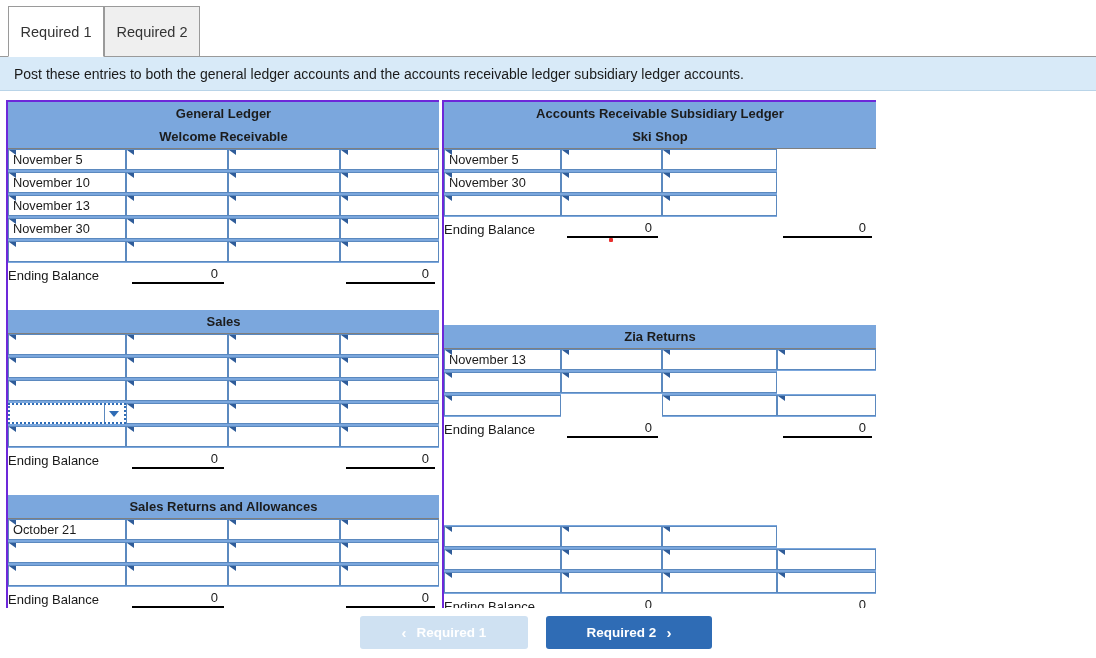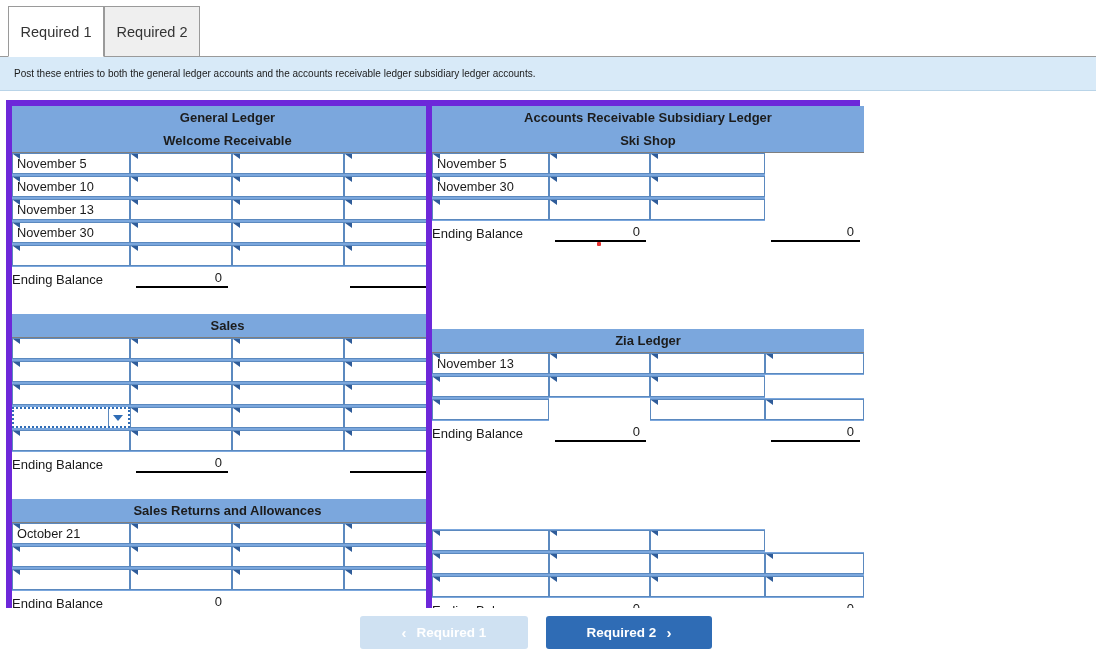"Post these entries to both" #banner { font-size: 10px -> 14px }
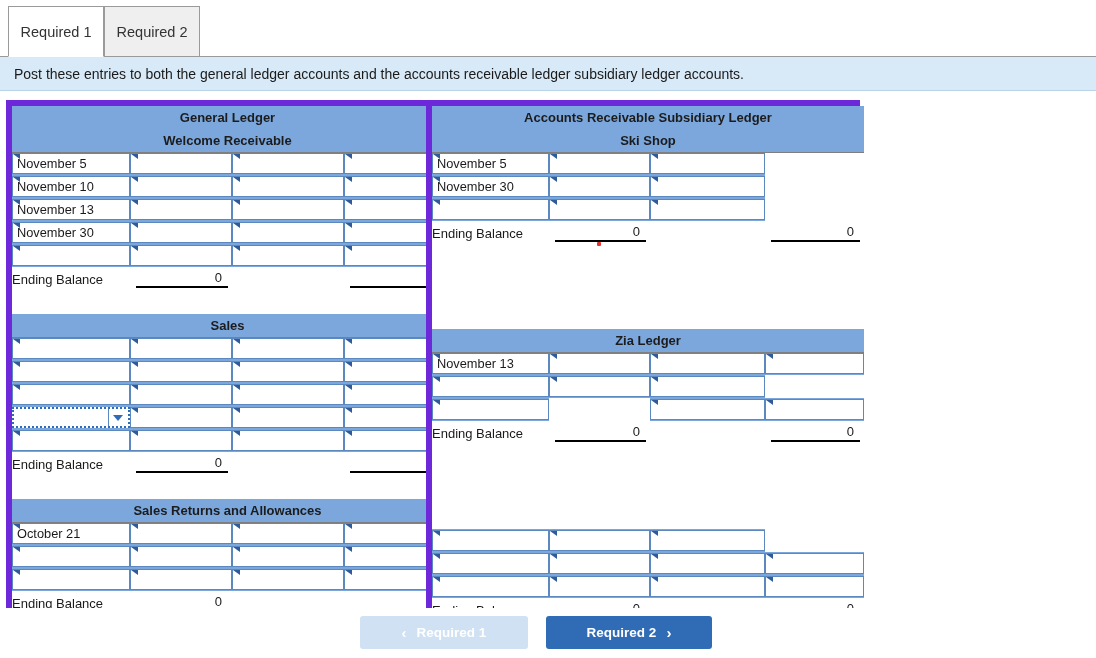"General Ledger" .ledger { border: 6px solid #6d28d9 -> 2px solid #6d28d9 }
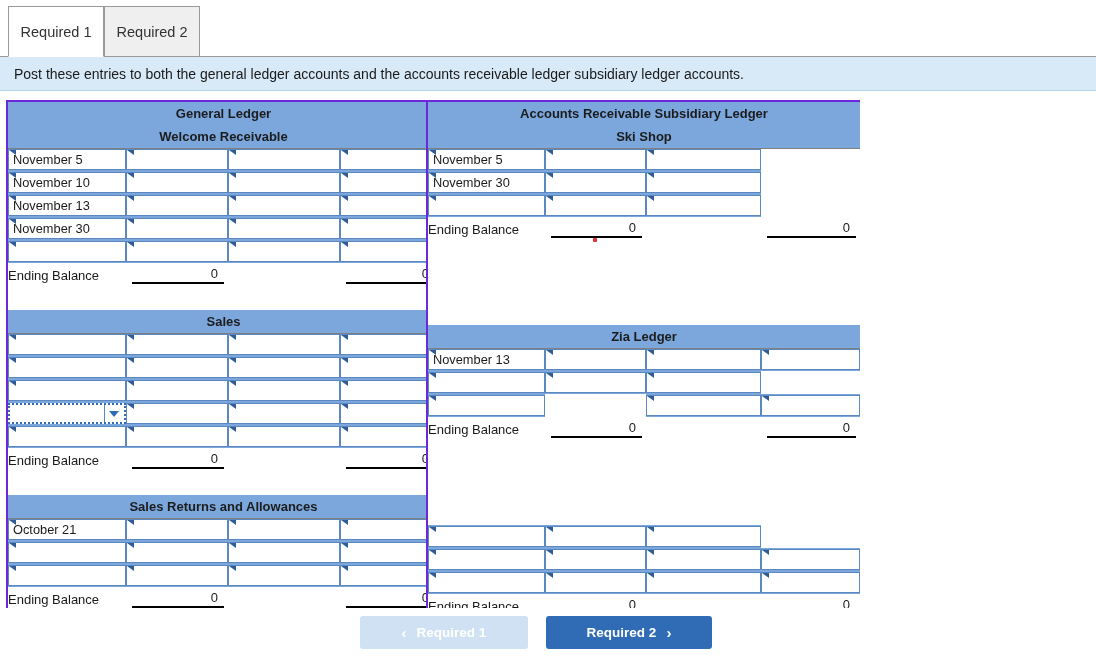"Accounts Receivable Subsidiary Ledger" #ledger-right { left: 426px -> 442px }
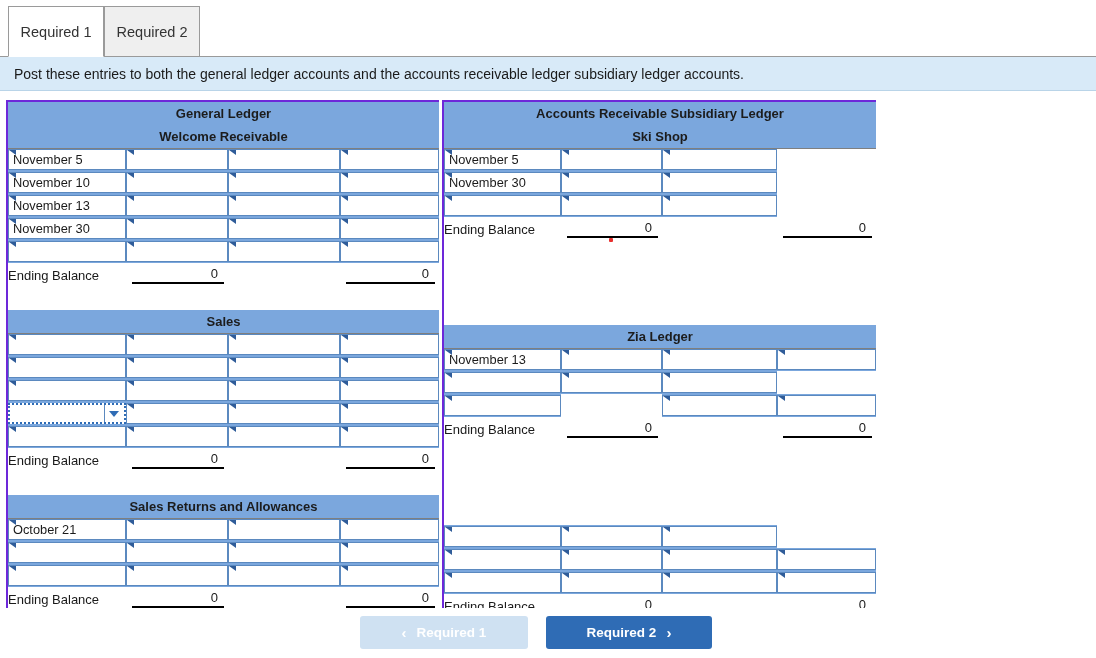"Zia Ledger" td.hdr { text: Ledger -> Returns }
